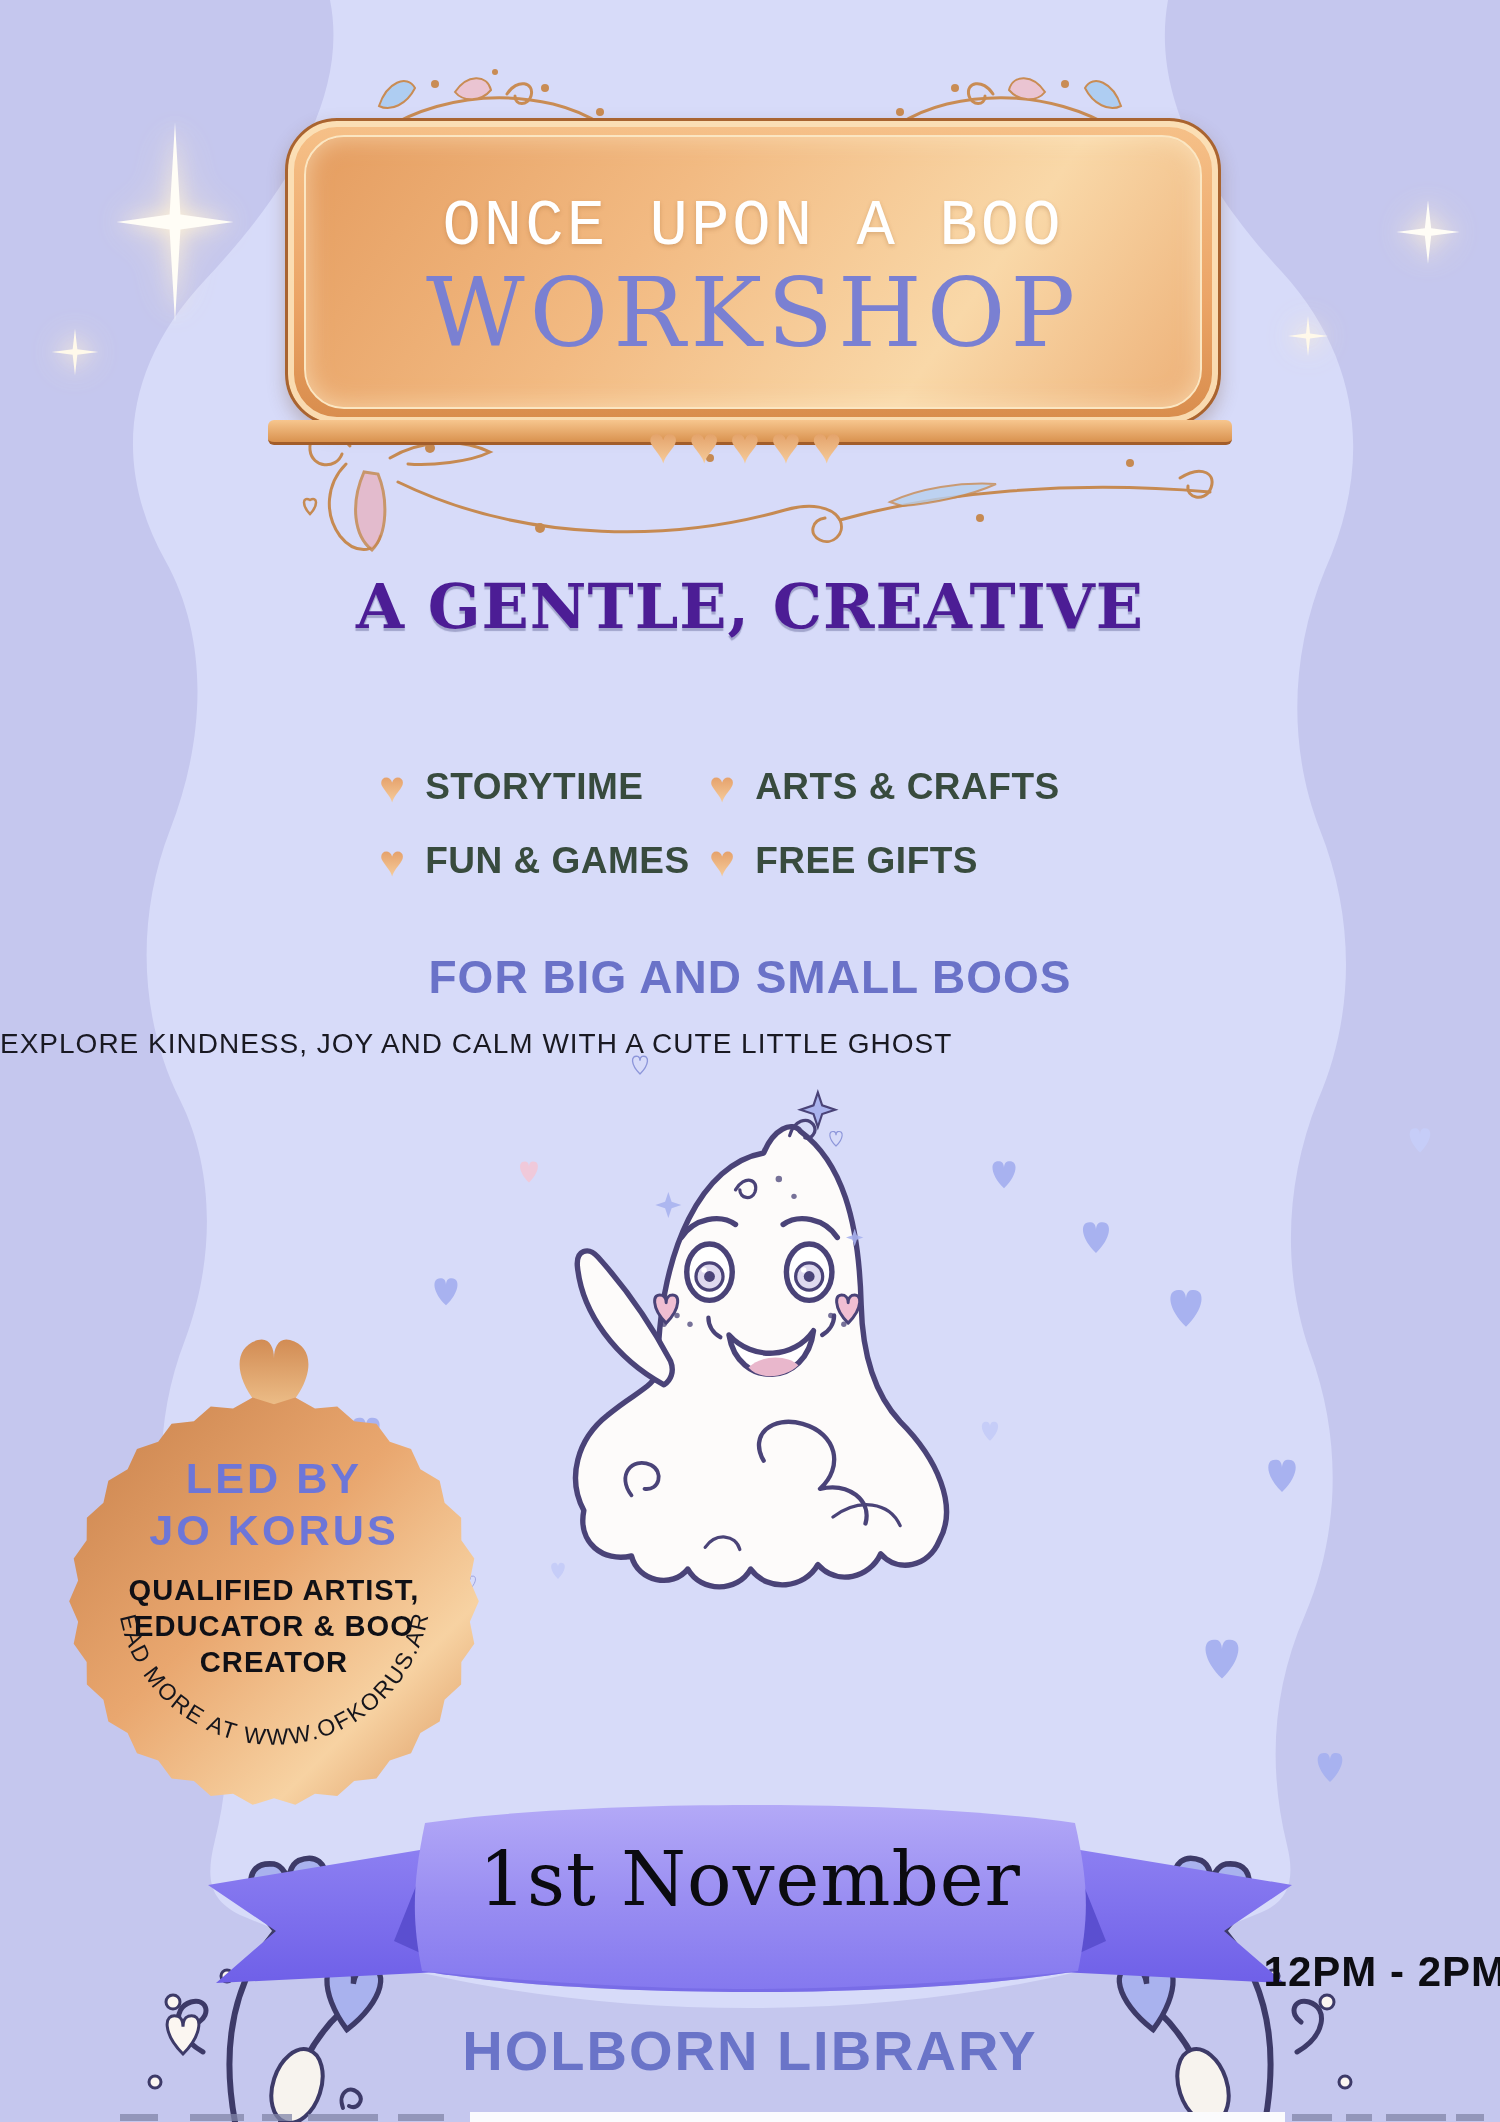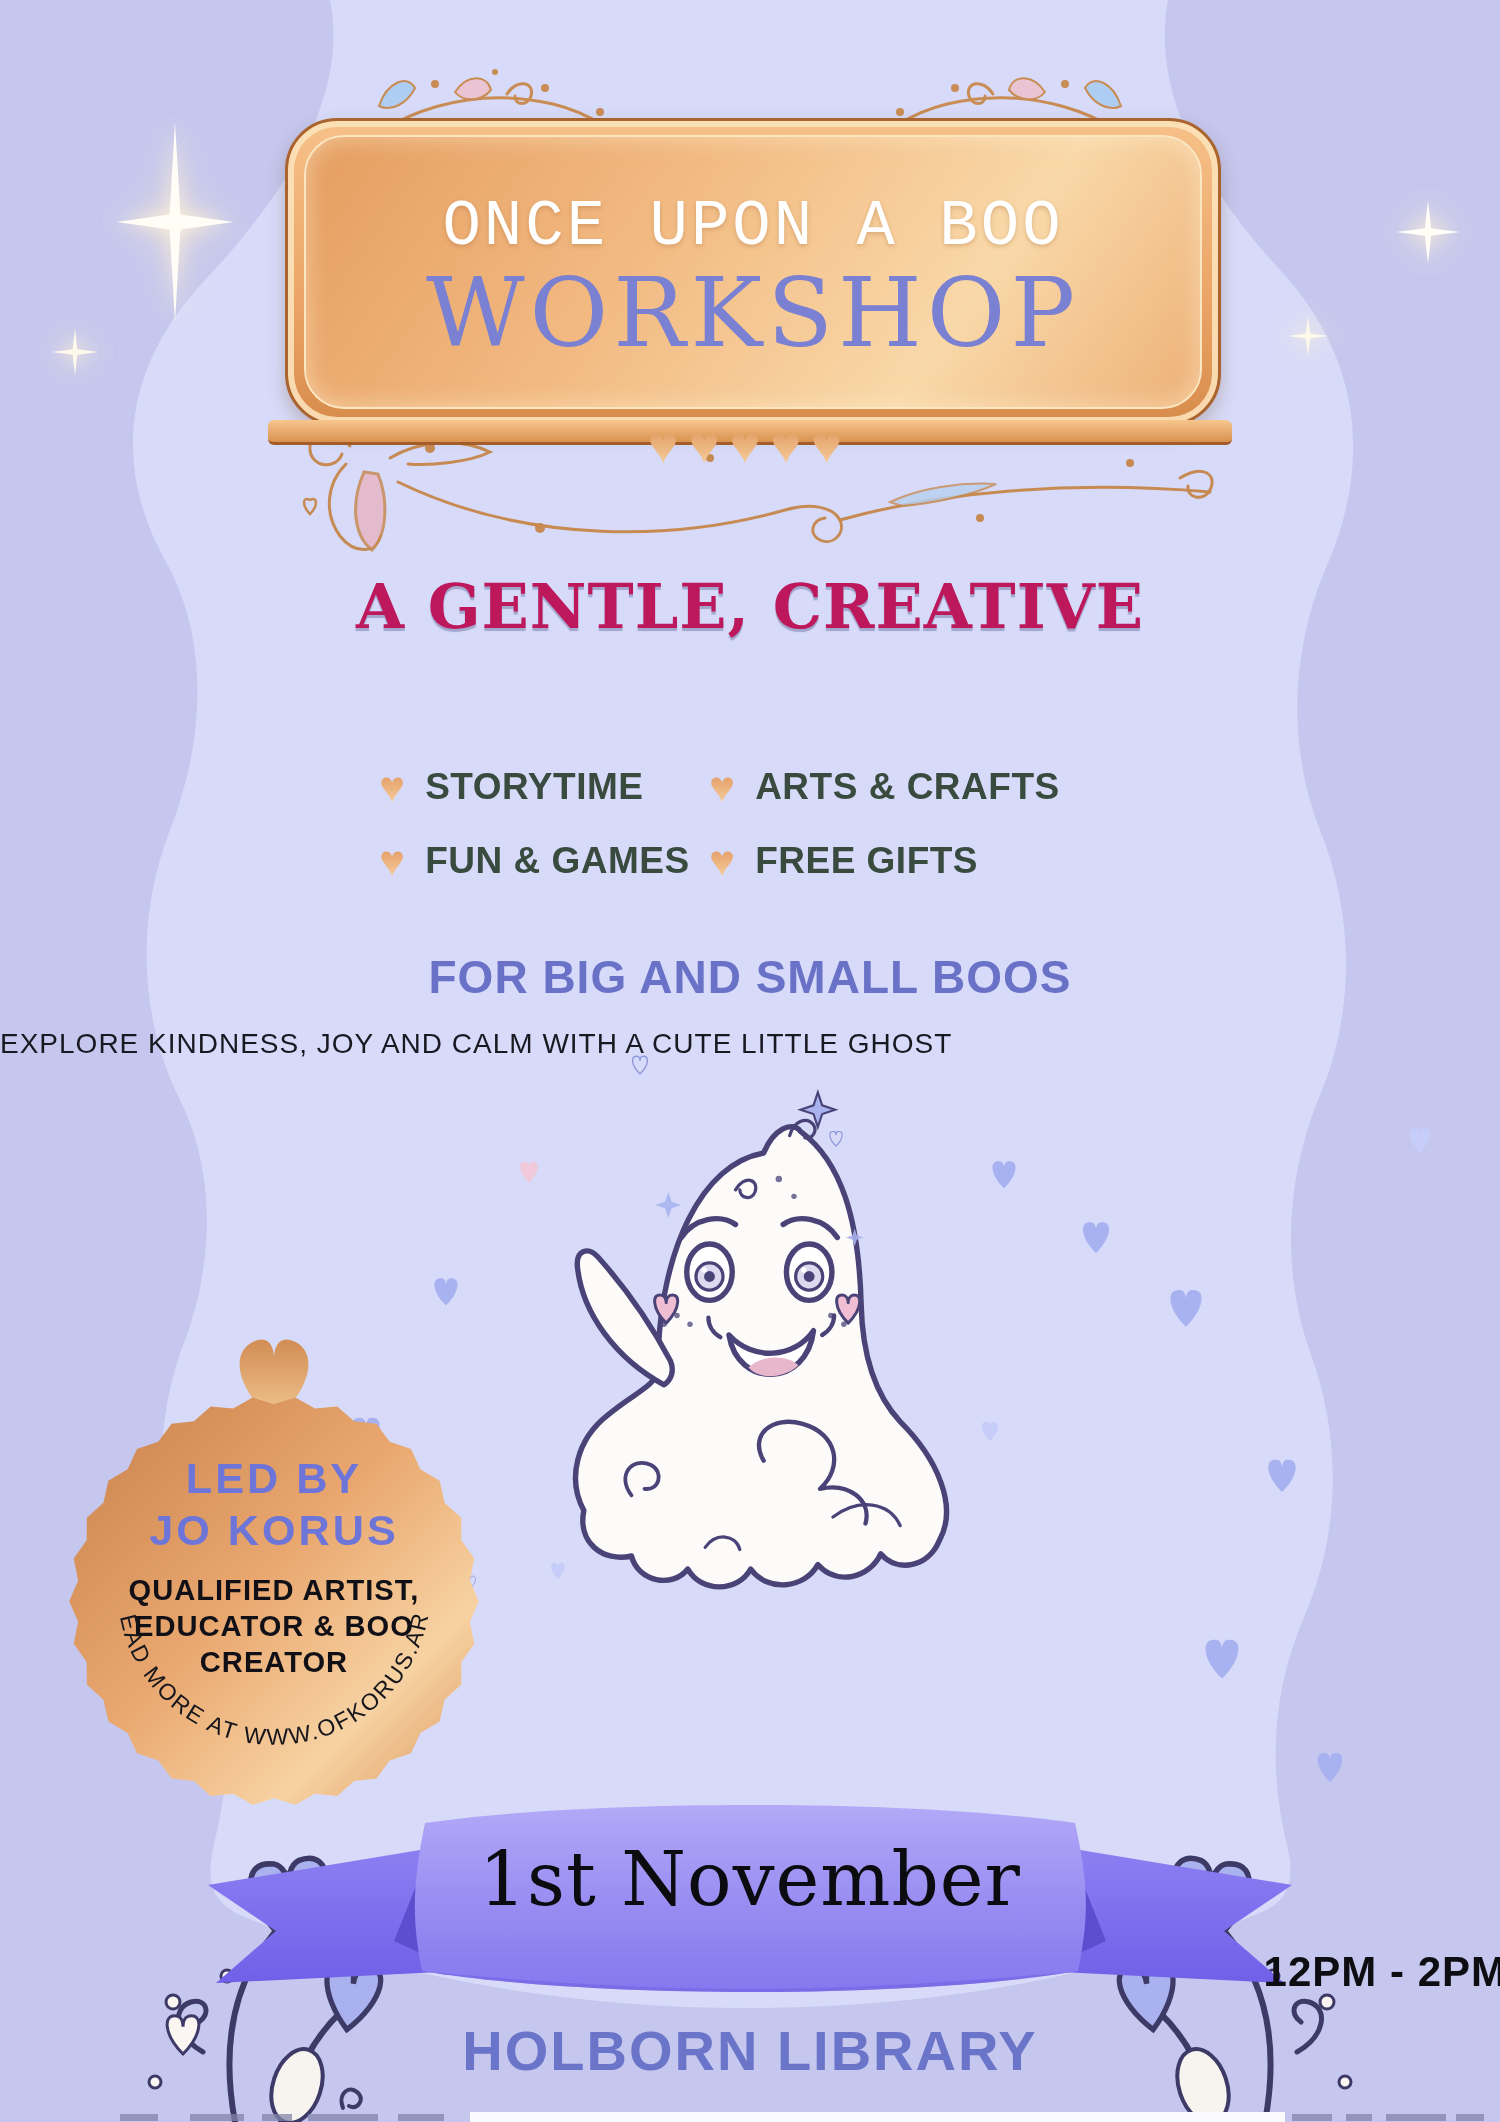"A GENTLE, CREATIVE" #introHeading { color: #be185d -> #4c1d95 }
